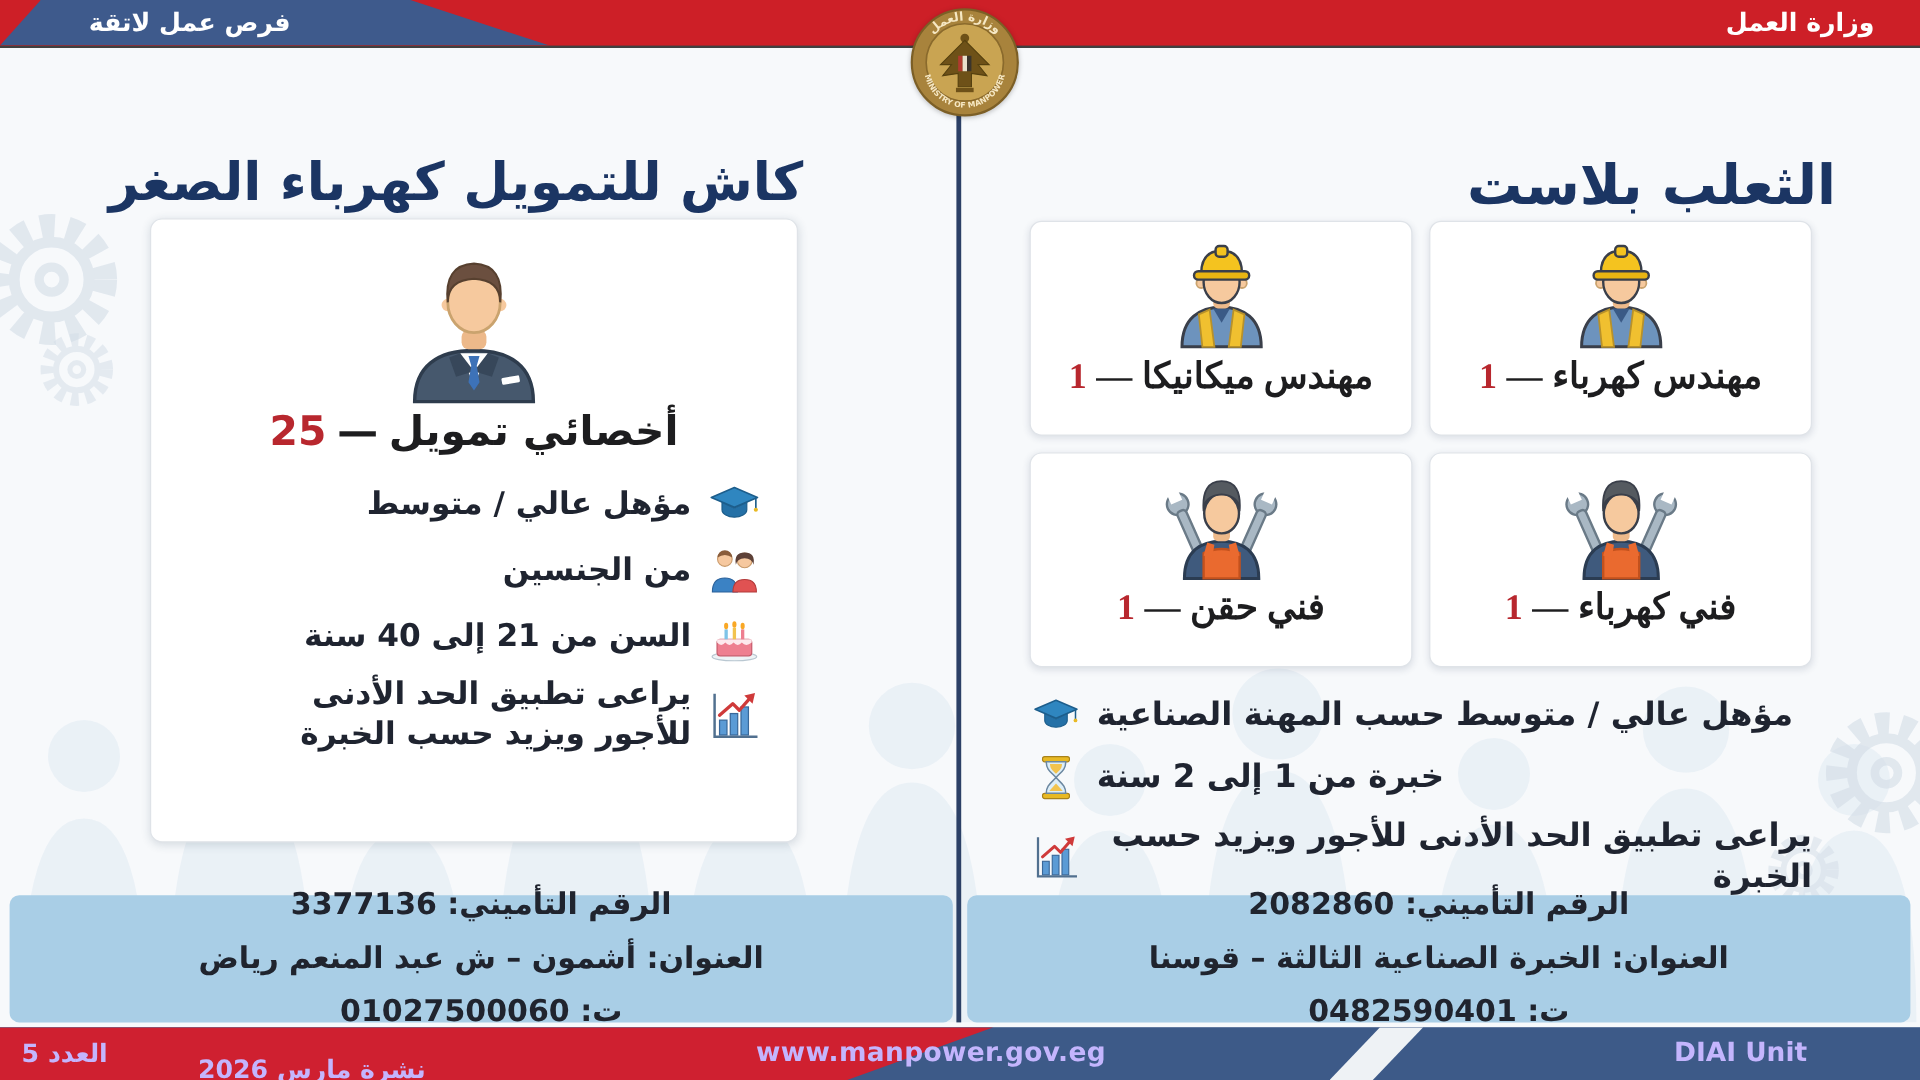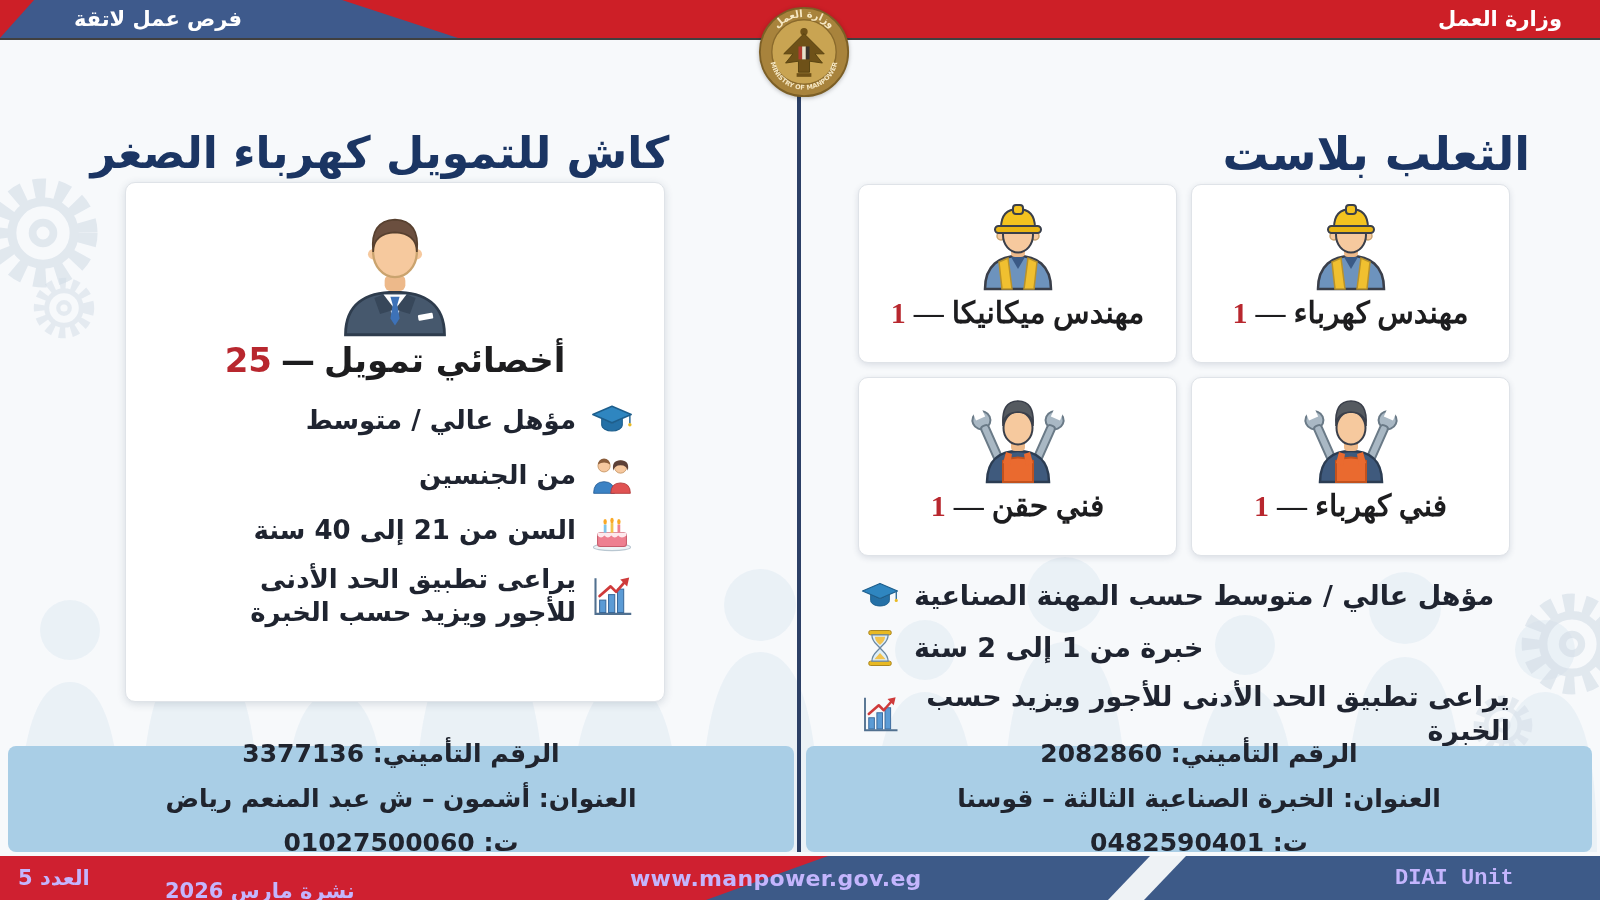"DIAI Unit" .f-unit { font-family: Liberation Mono, monospace -> none }
